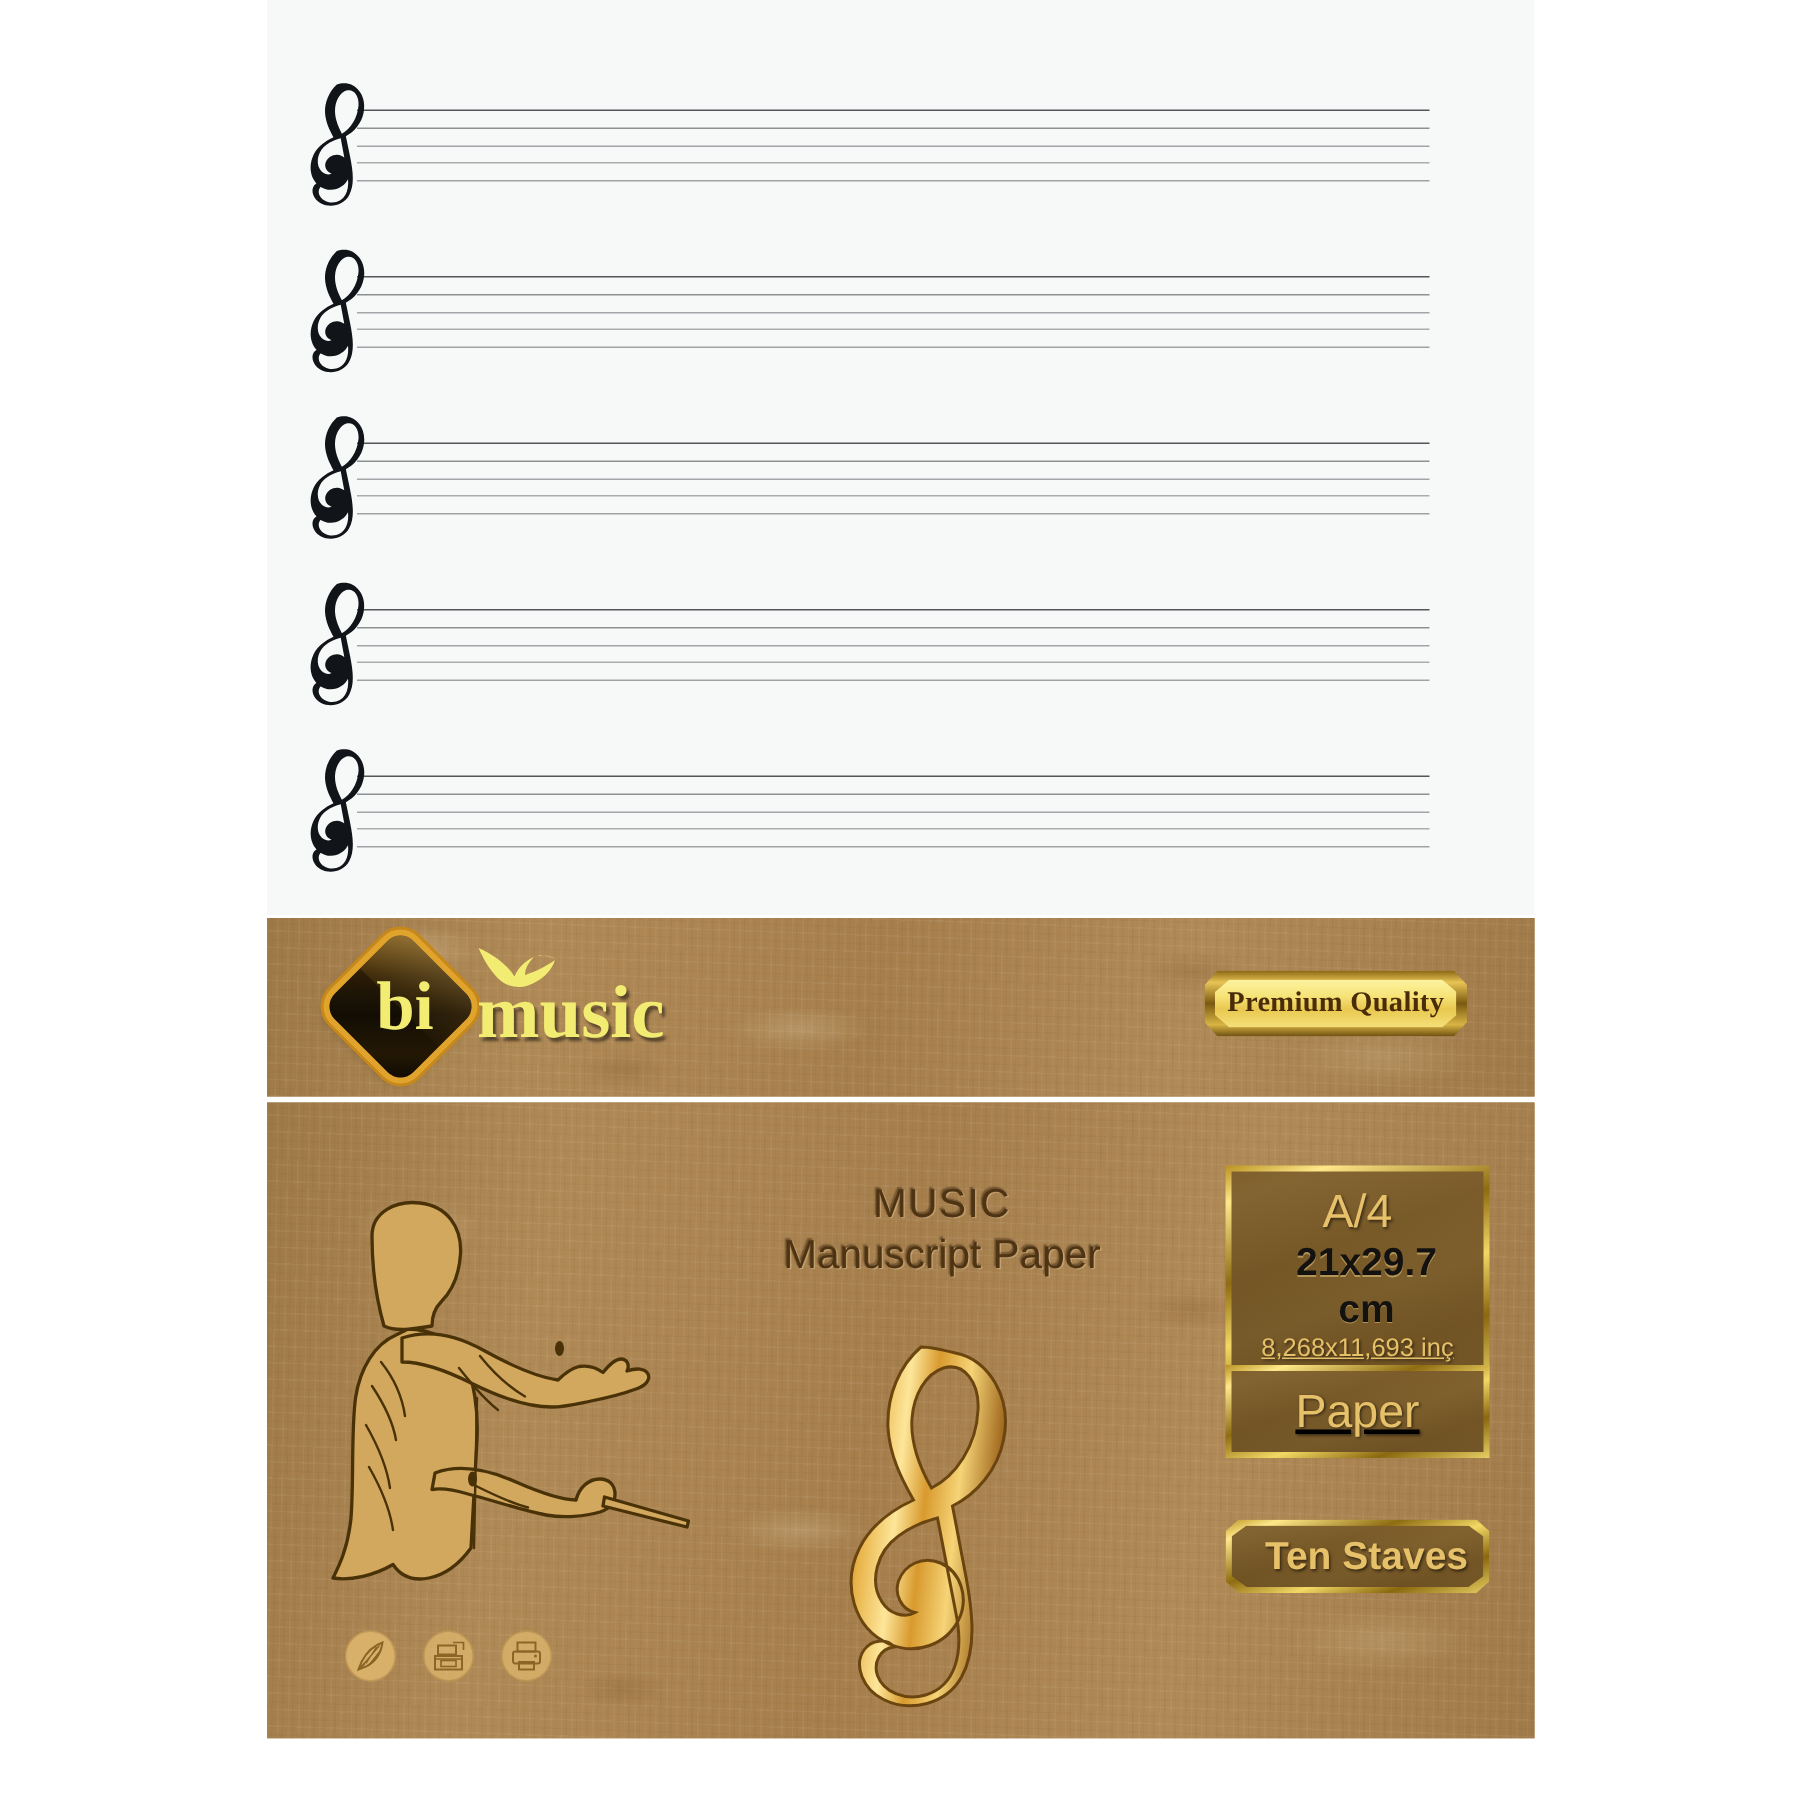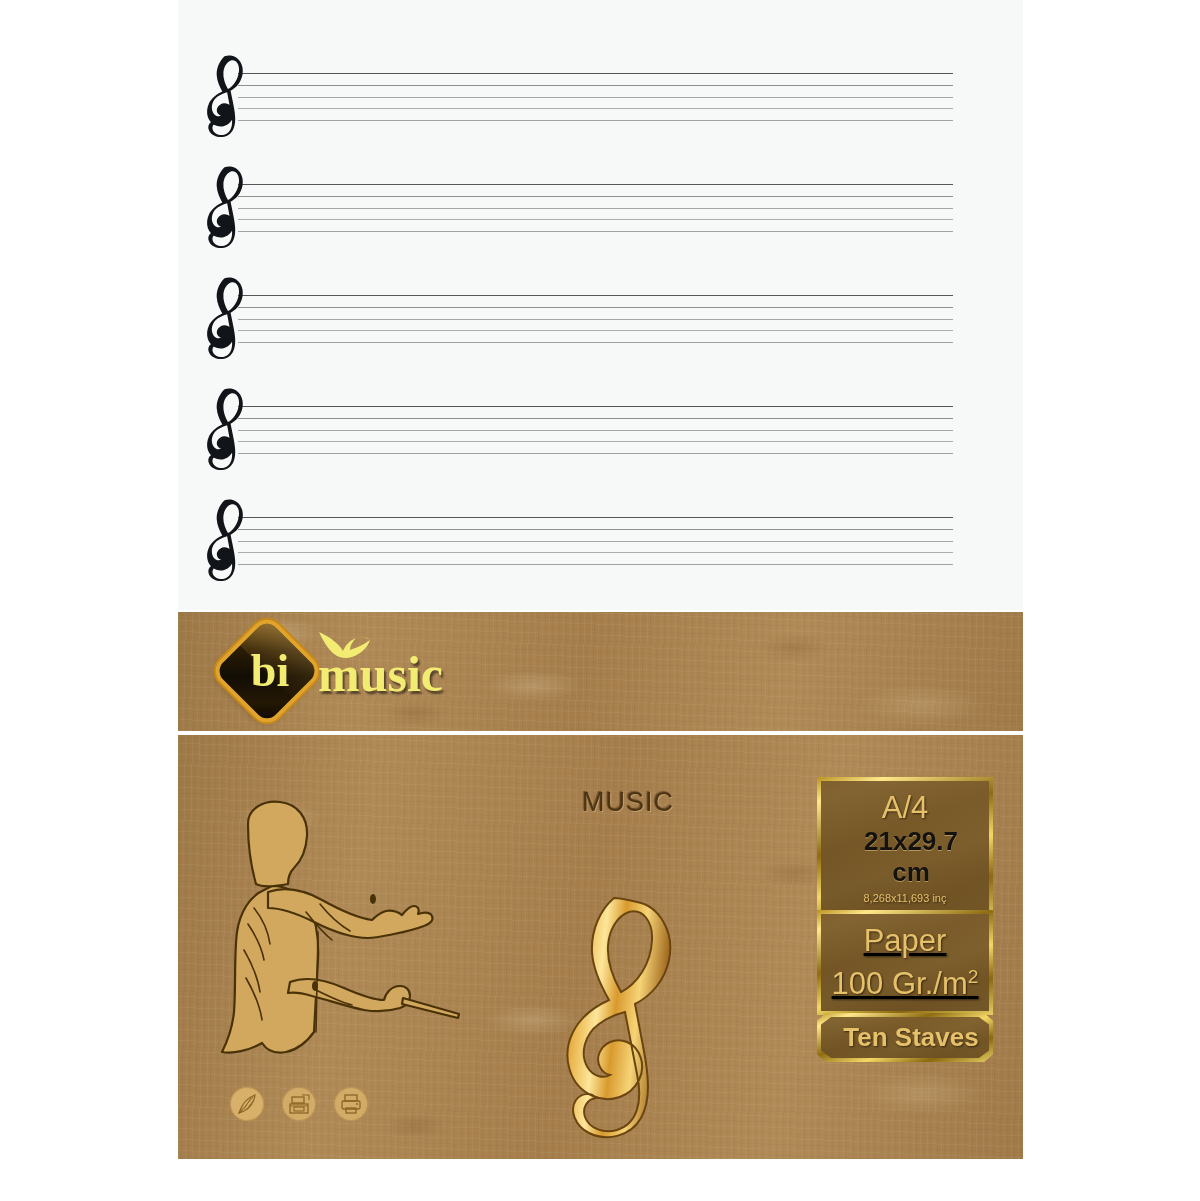"Premium Quality" div.badge { html: none -> <div> <div></div> <div> <span>Premium Quality</span> </div> </div> }
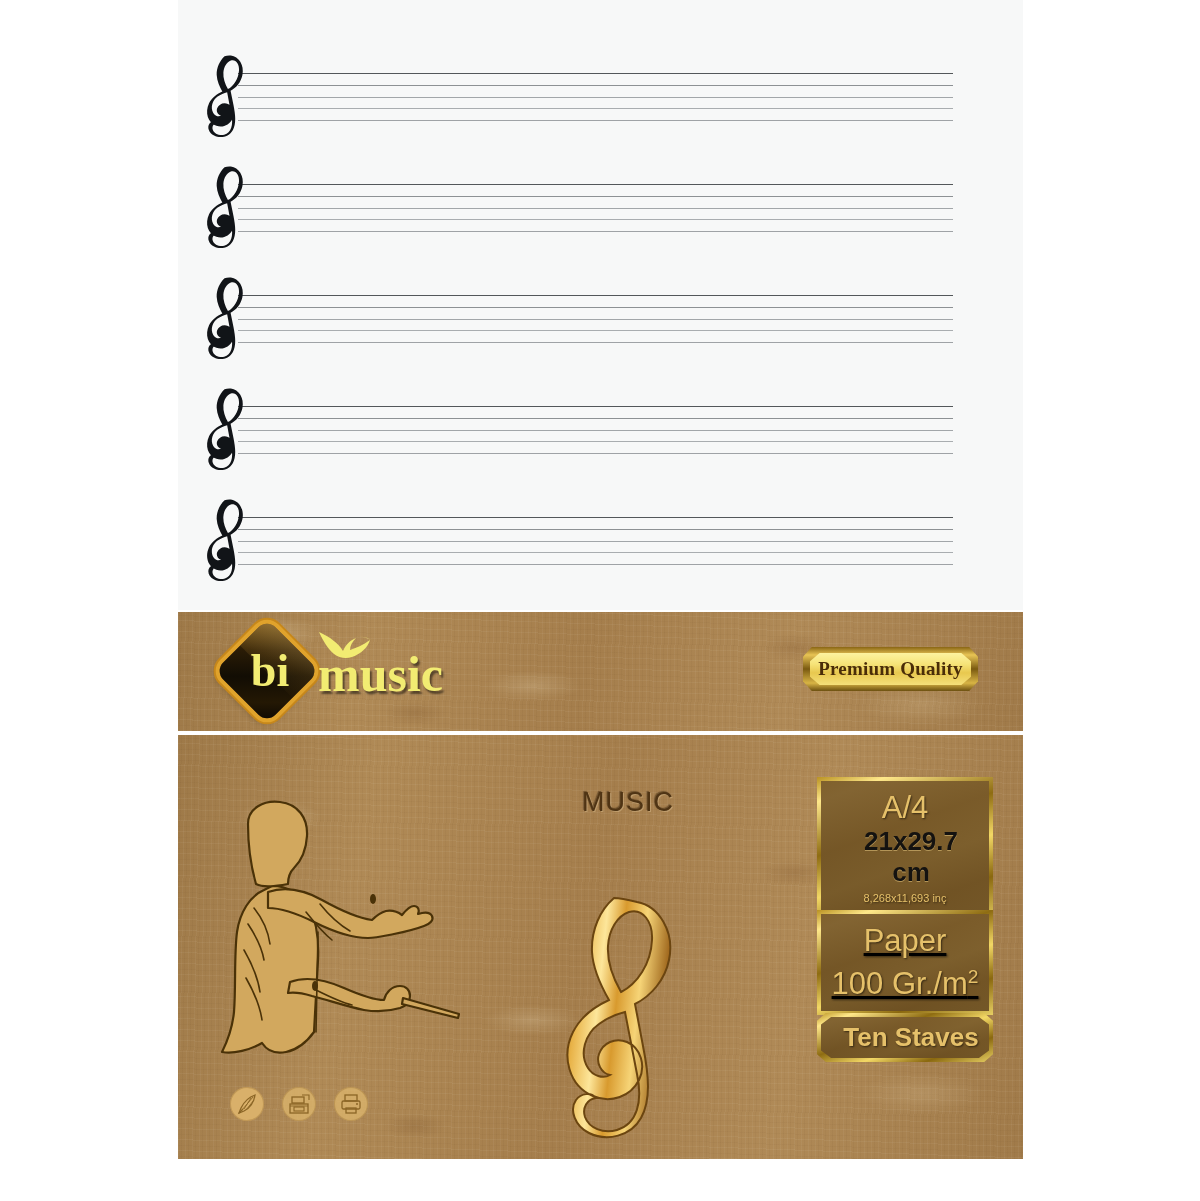"Manuscript Paper" div.l2 { html: none -> <div>Manuscript Paper</div> }
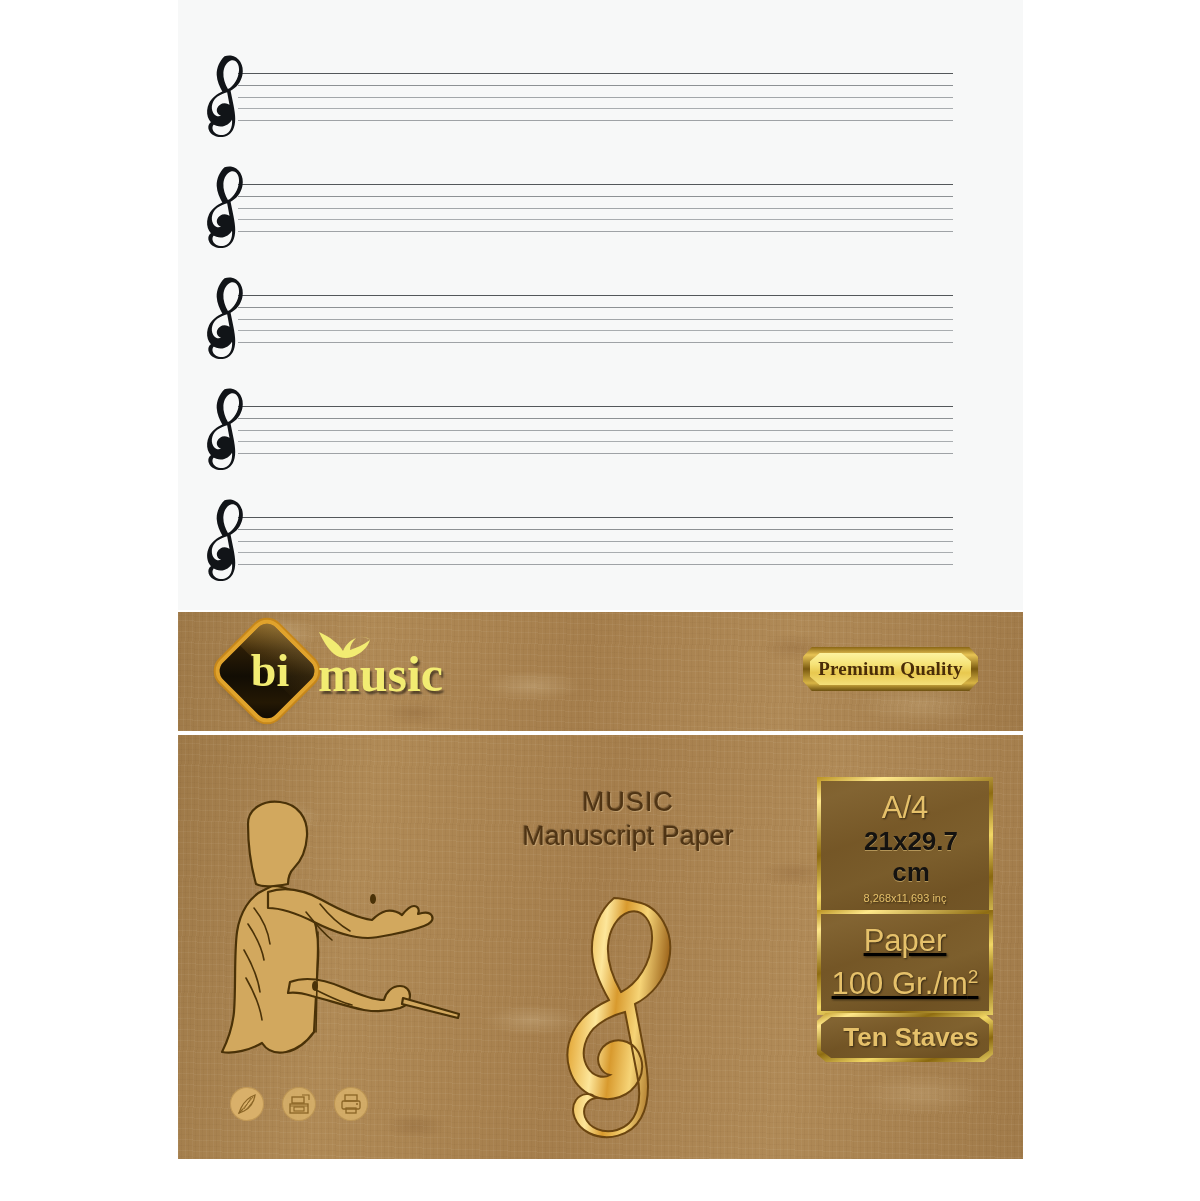"8,268x11,693 inç" .sz-sm { font-size: 11px -> 17px; text-decoration: none -> underline }
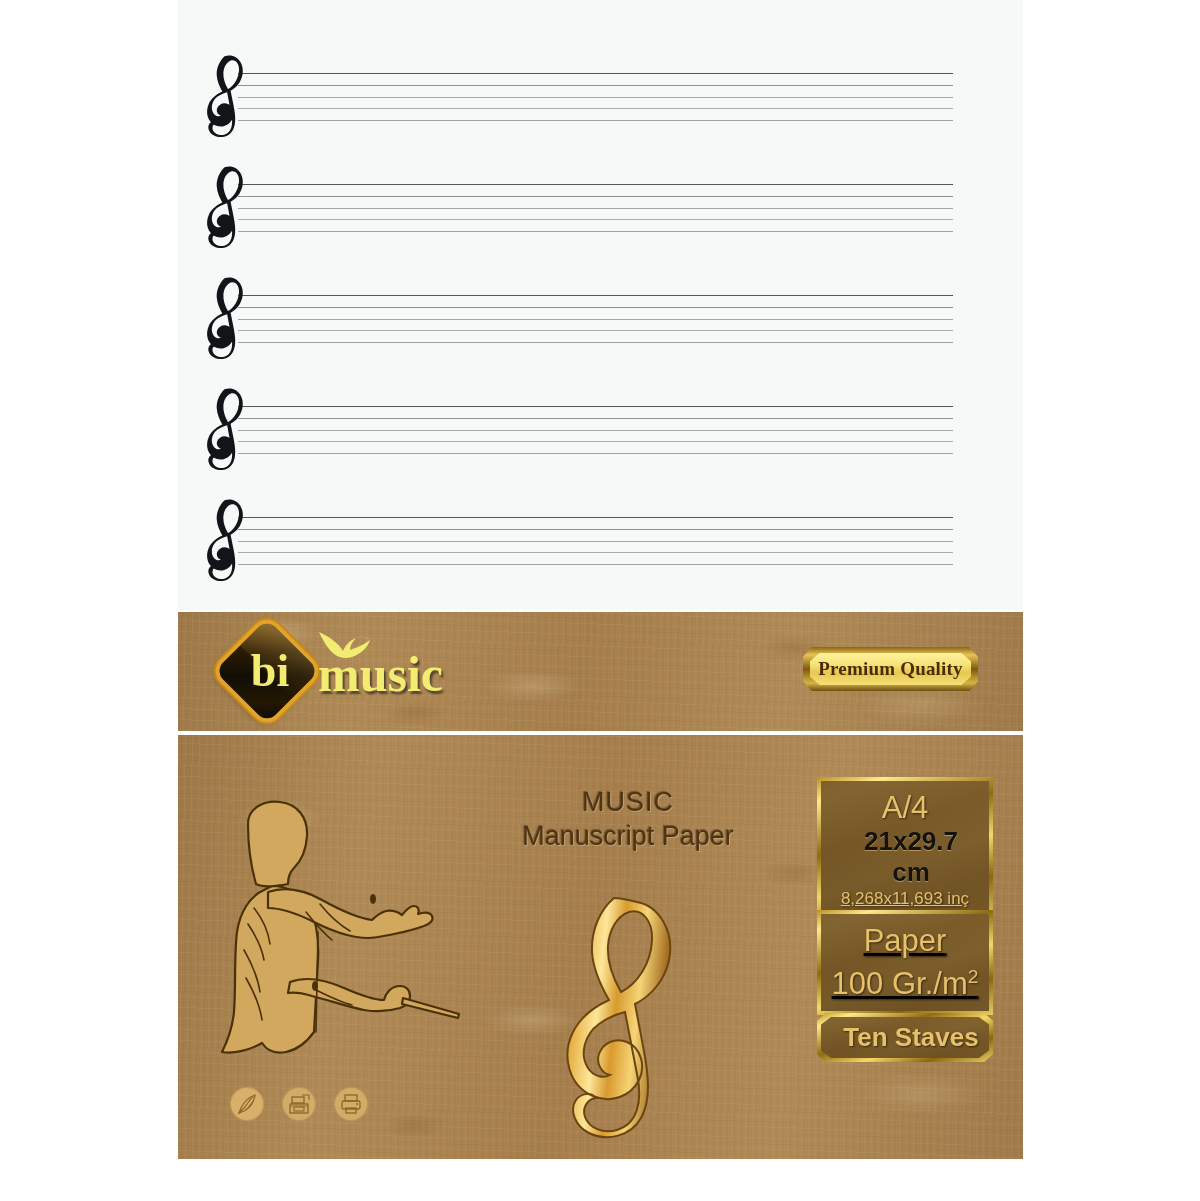"100 Gr./m2" div.sz-lg { html: <div><span>100 Gr./m</span><span>2</span></div> -> none }
